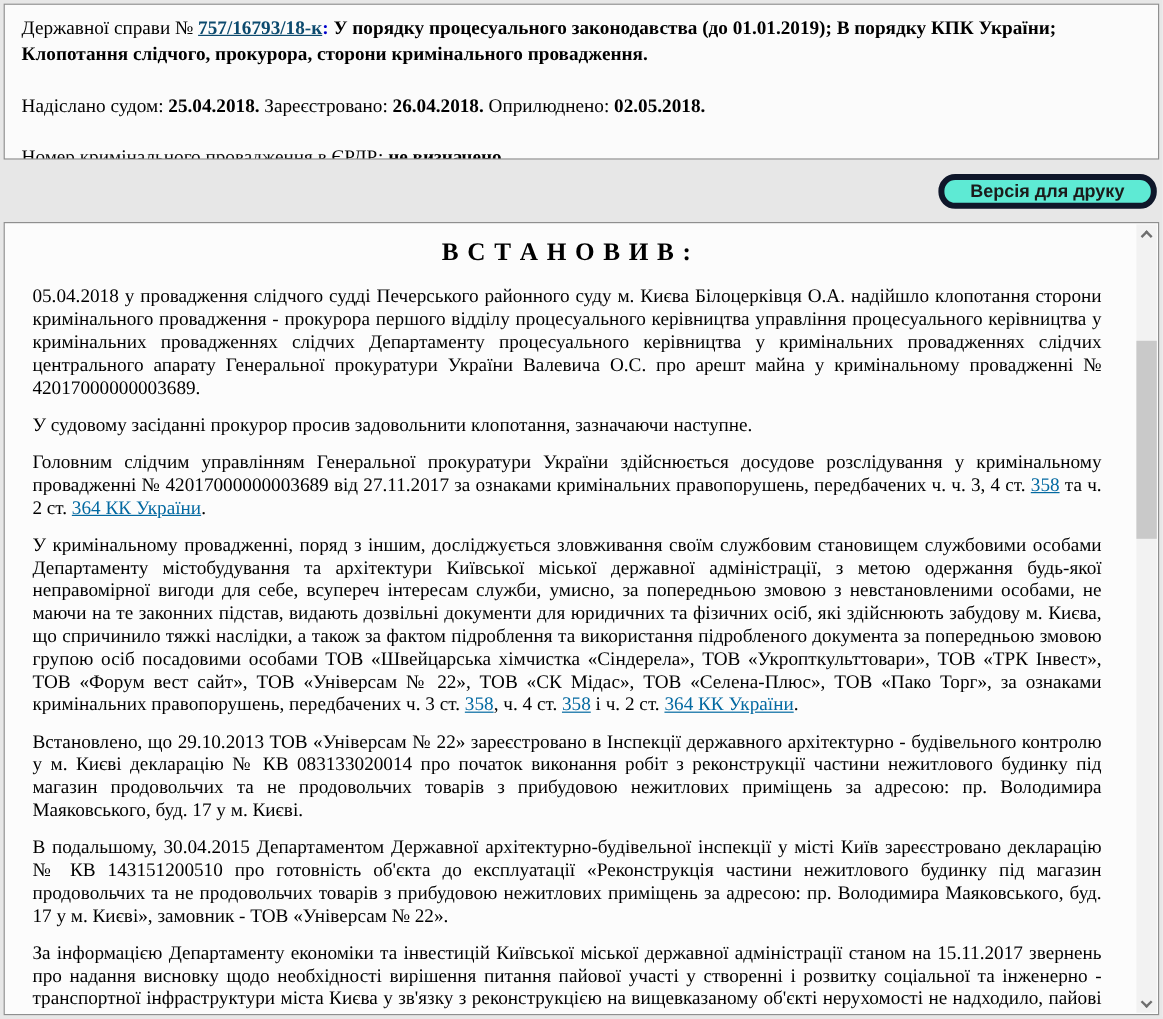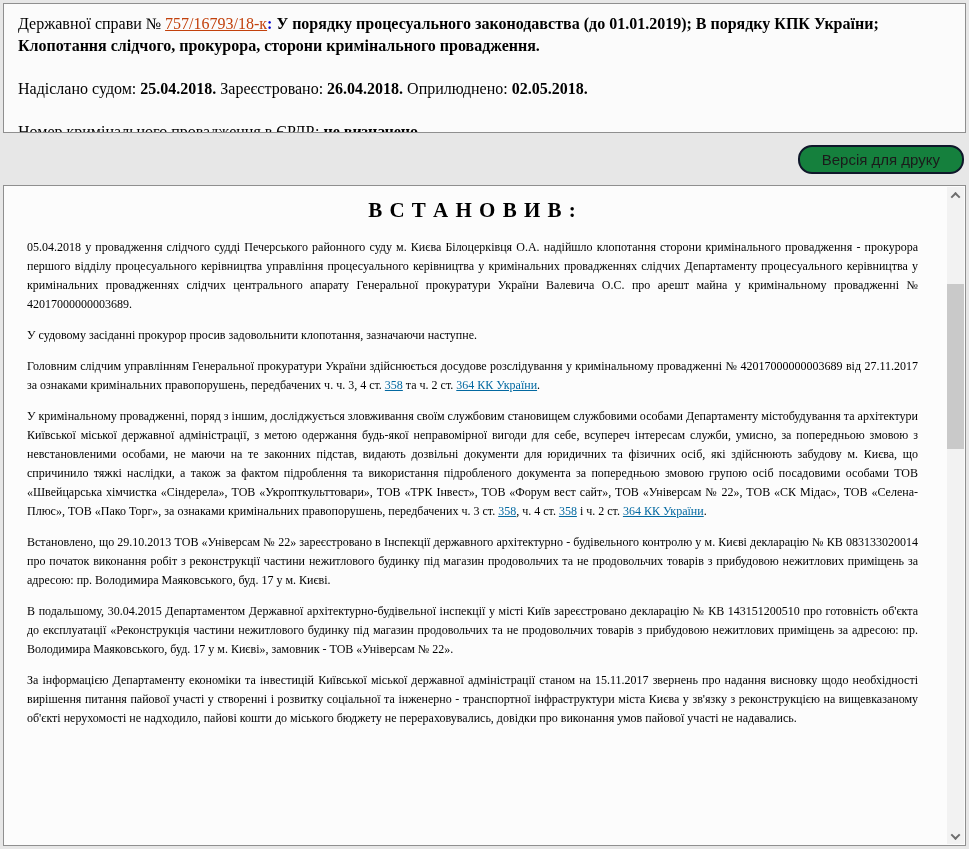"757/16793/18-к" a.case-link { color: #c2410c -> #0c4a6e; font-weight: normal -> bold }
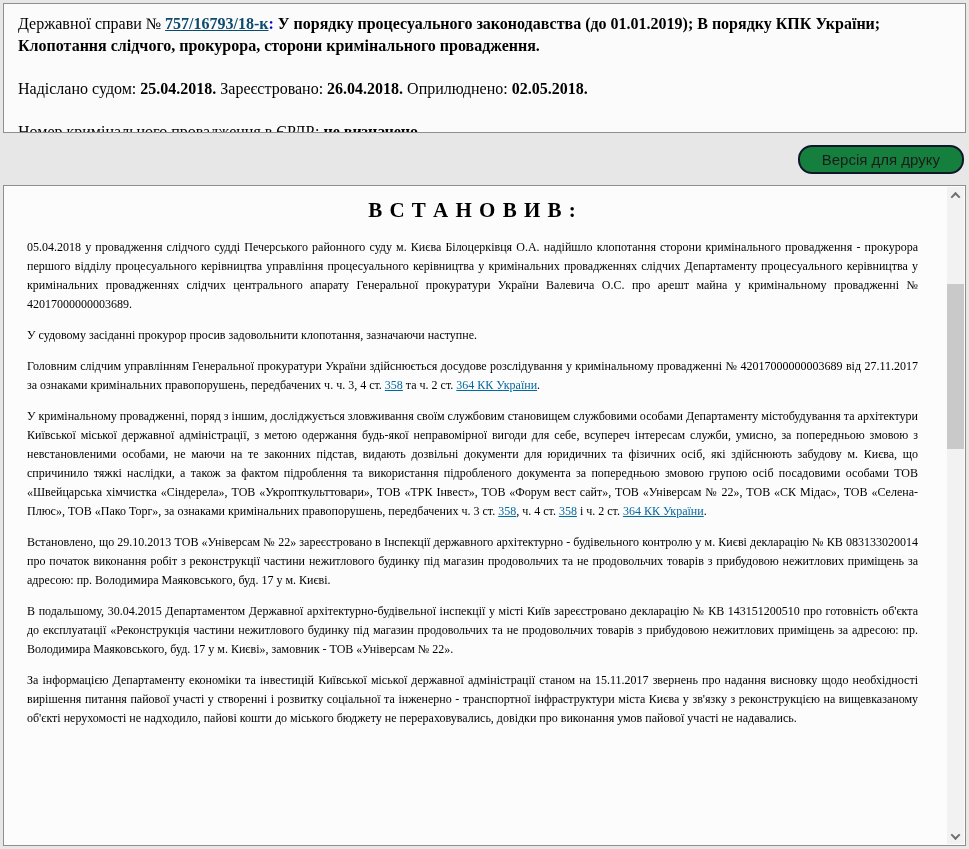"Версія для друку" .print-btn { background: #15803d -> #5eead4; border: 2px solid #0f172a -> 5px solid #0f172a; font-weight: none -> bold }
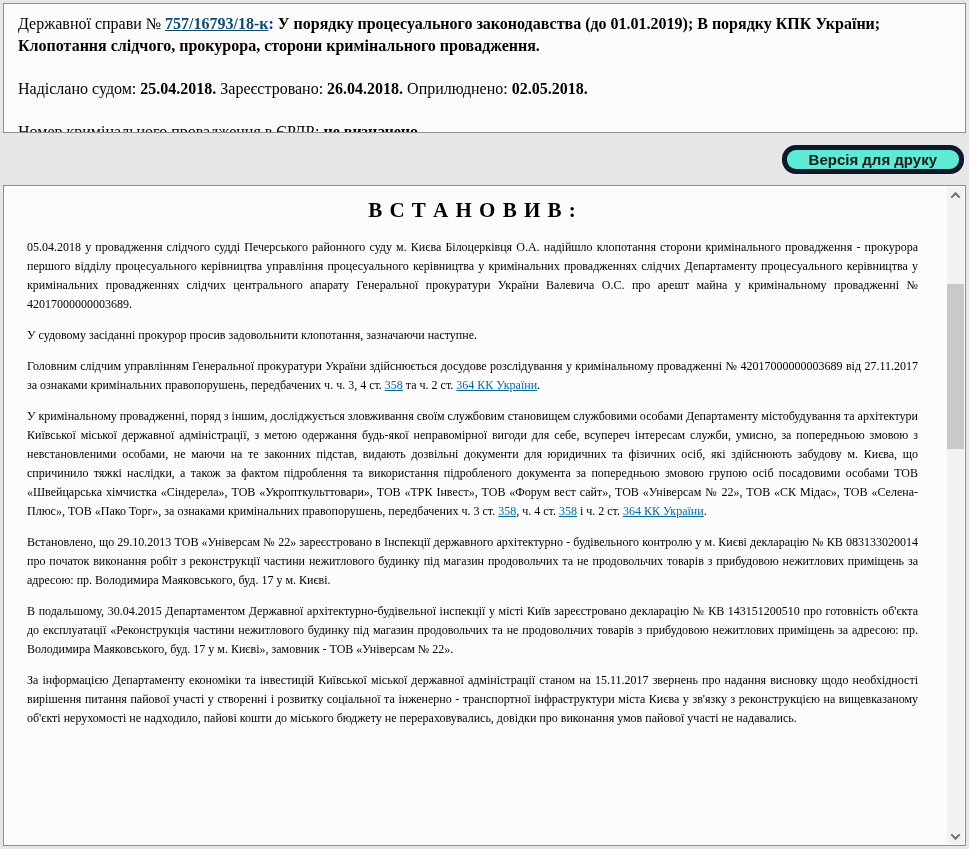"05.04.2018 у провадження слідчого судді" .doc-par { font-size: 12px -> 16px }
